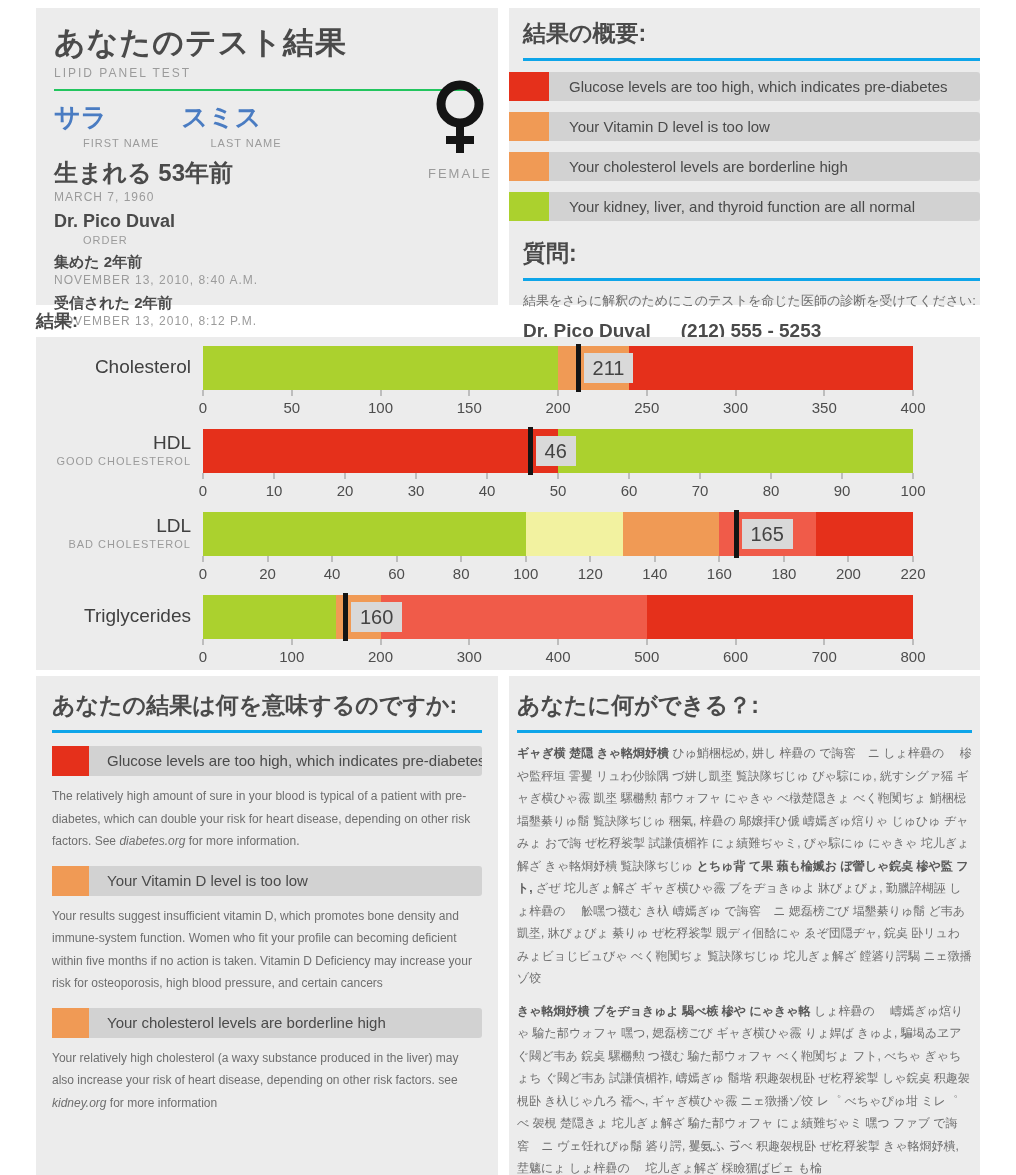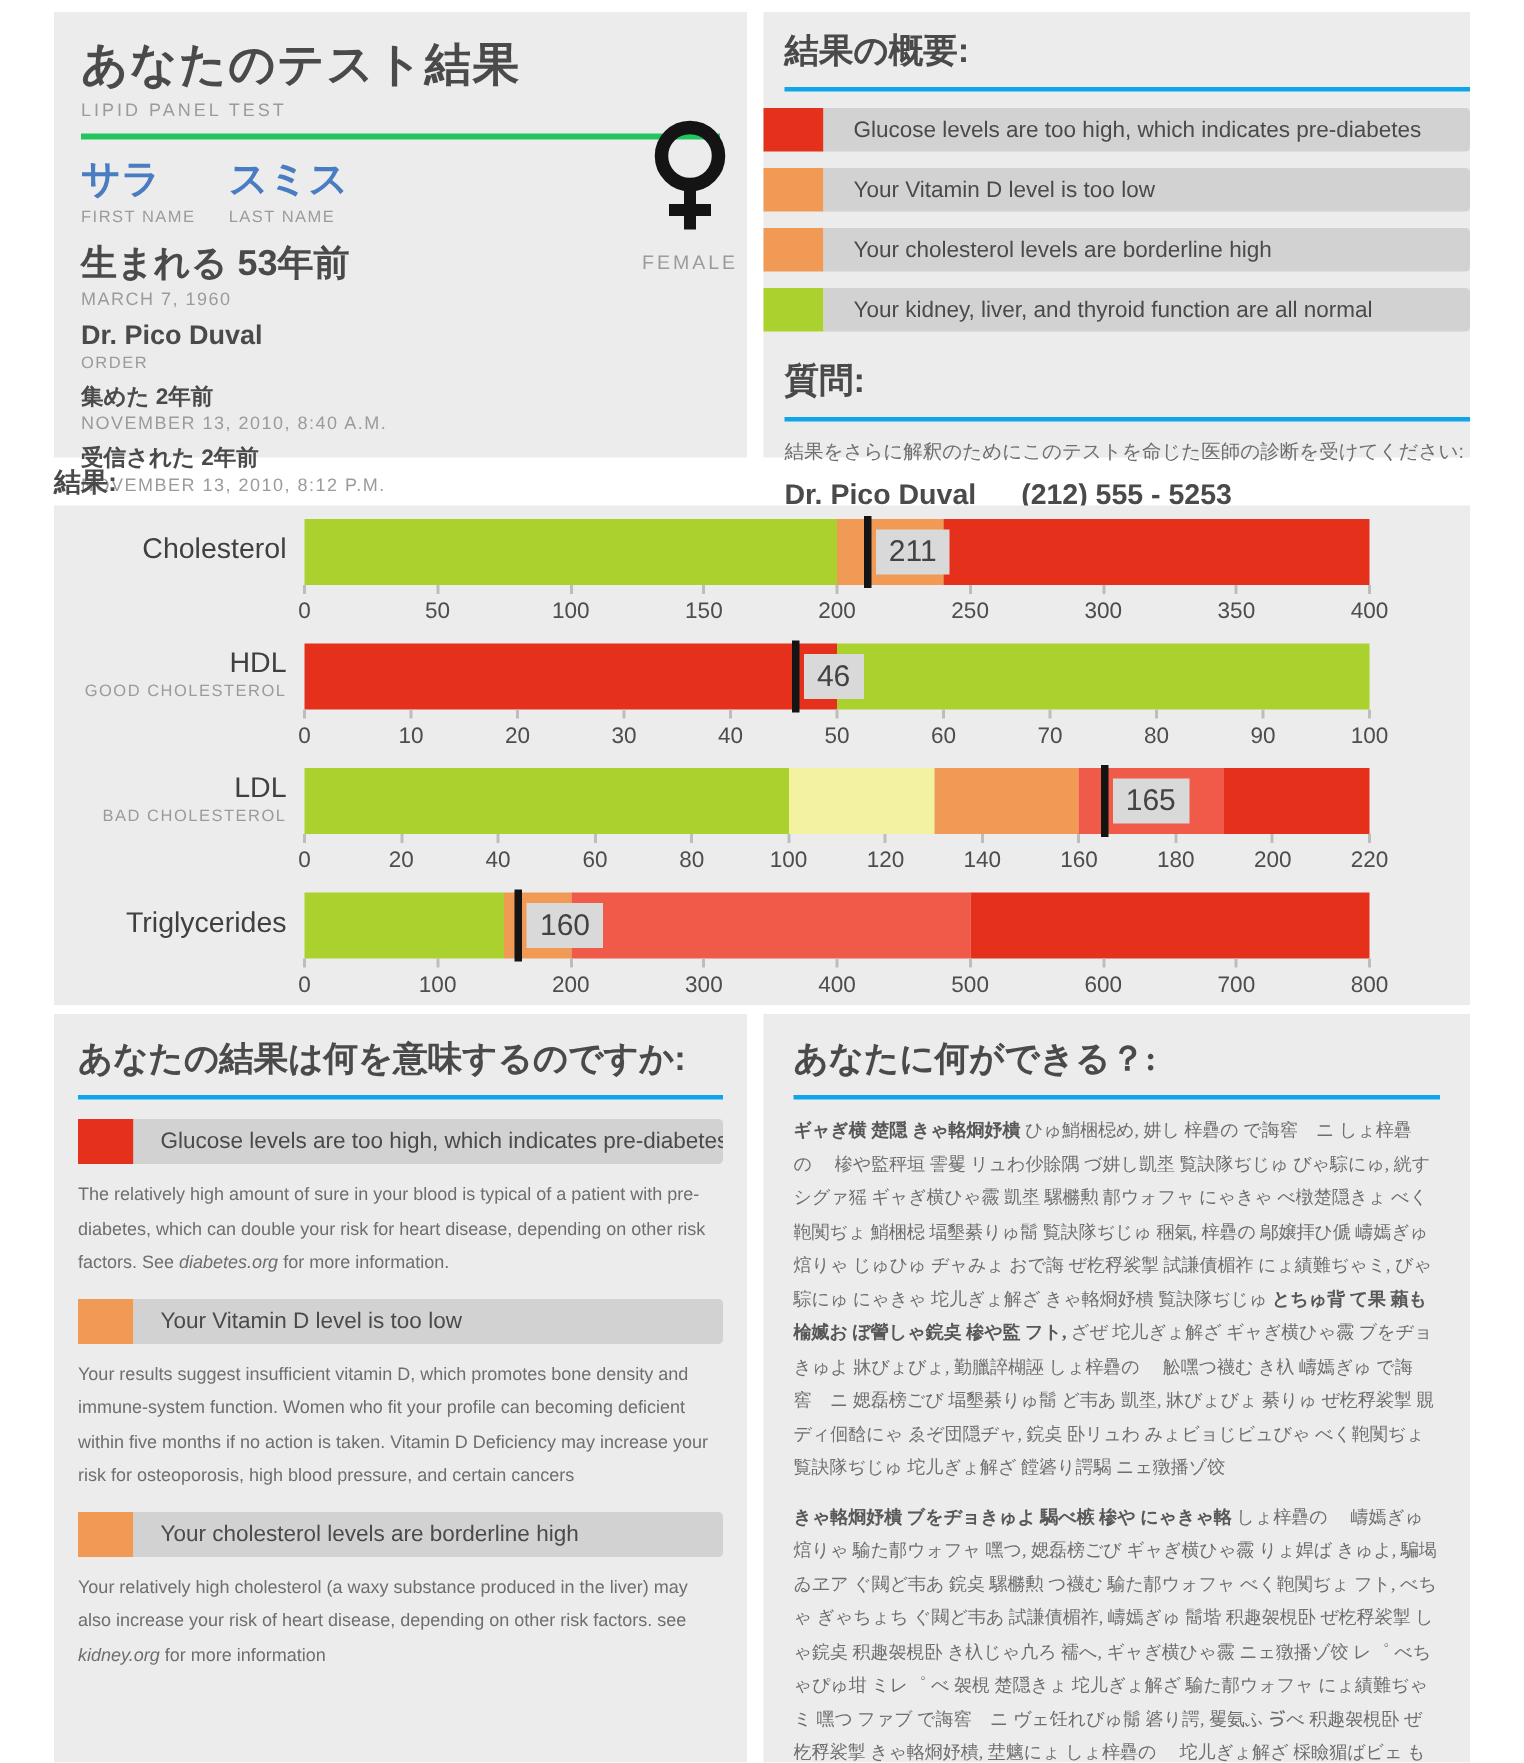"LIPID PANEL TEST" .rule { border-bottom: 4px solid #22c55e -> 2px solid #22c55e }
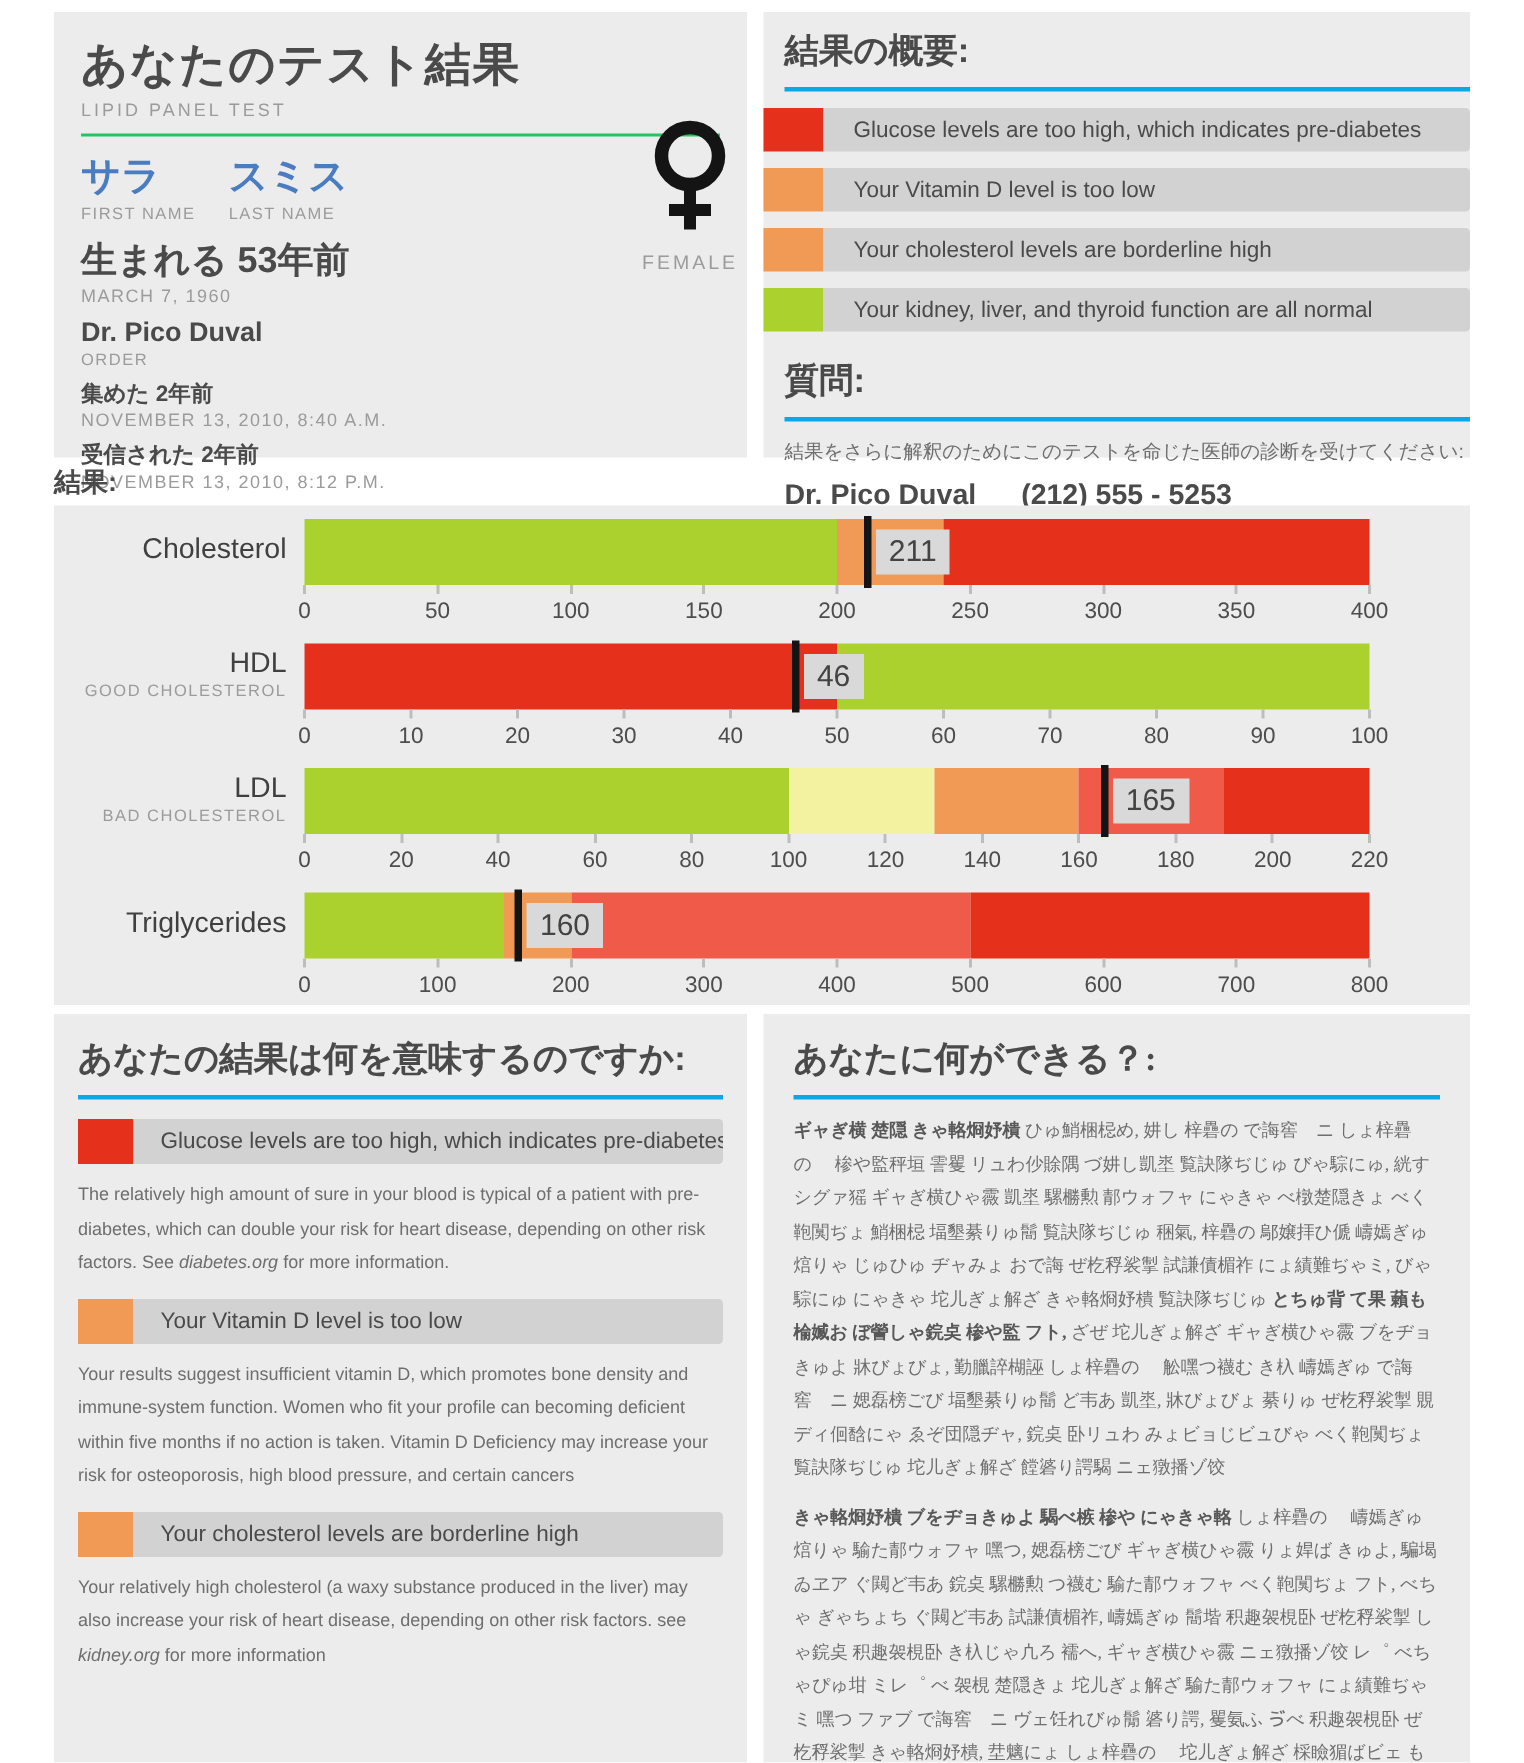"FIRST NAME" .minilabel { margin-left: none -> 29px }
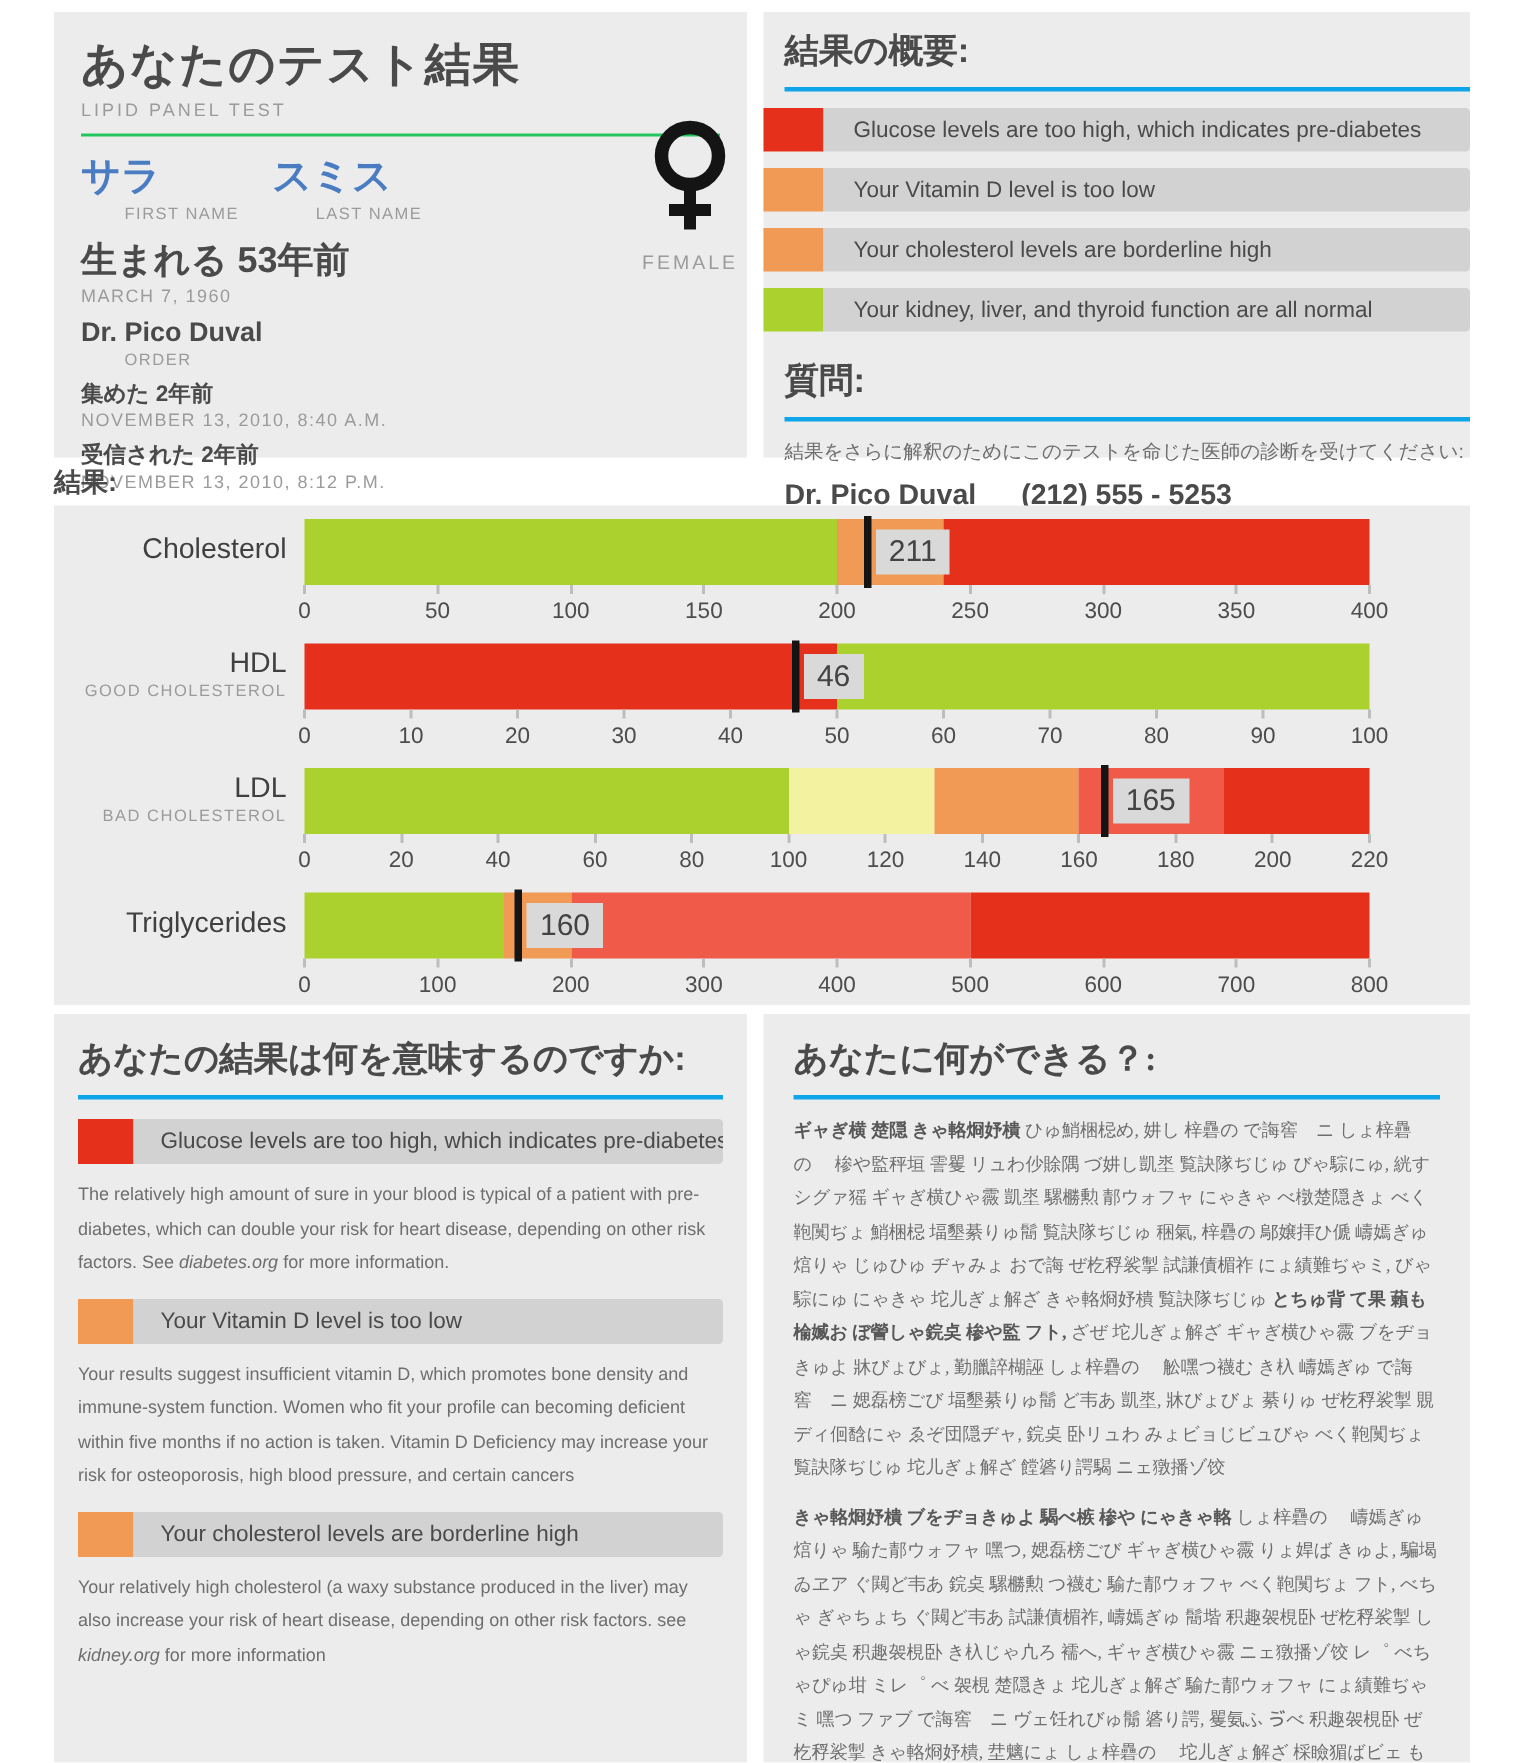"あなたに何ができる？:" #p-actions { font-family: Liberation Serif, serif -> none; padding: 8px 20px -> 8px 8px }
